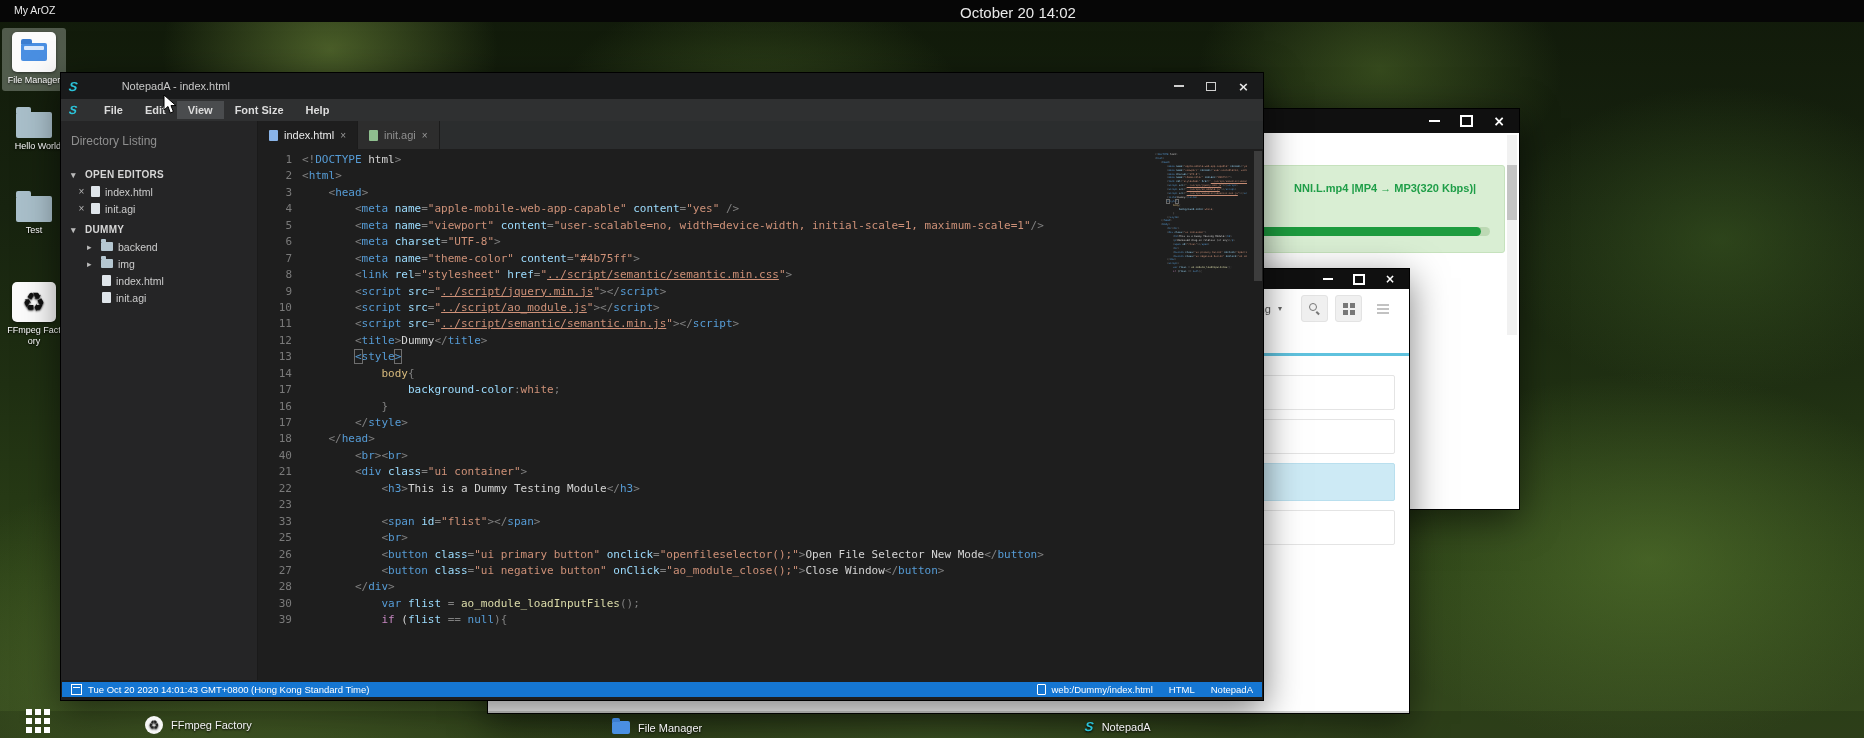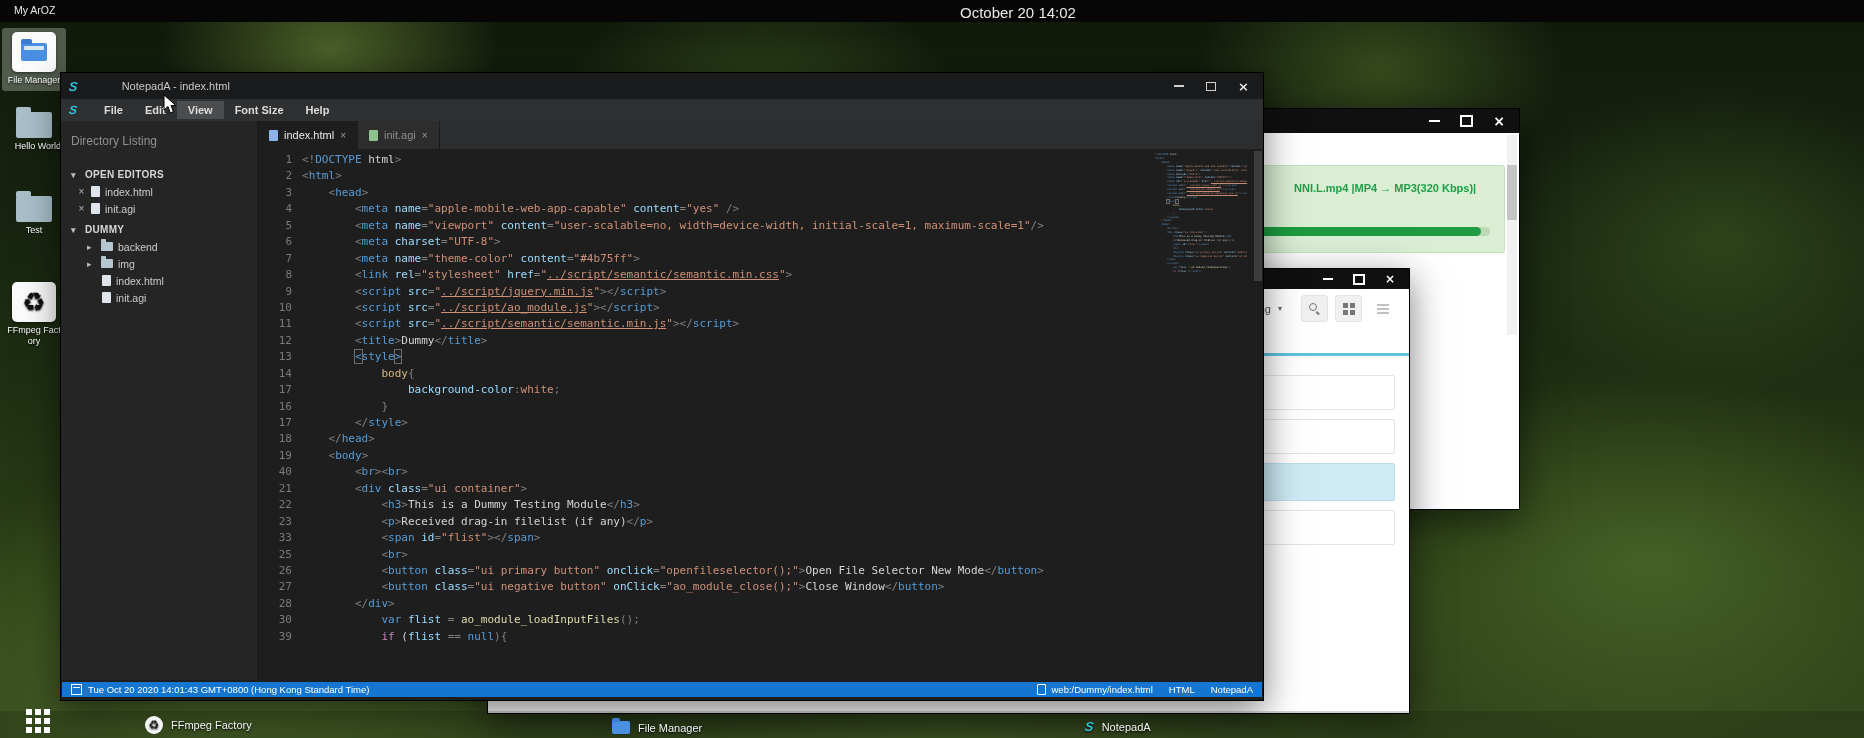"19" div.code-line { html: <div> <span>19</span> <span><span> </span><span>&lt;</span><span>body</span><span>&gt;</span></span> </div> -> none }
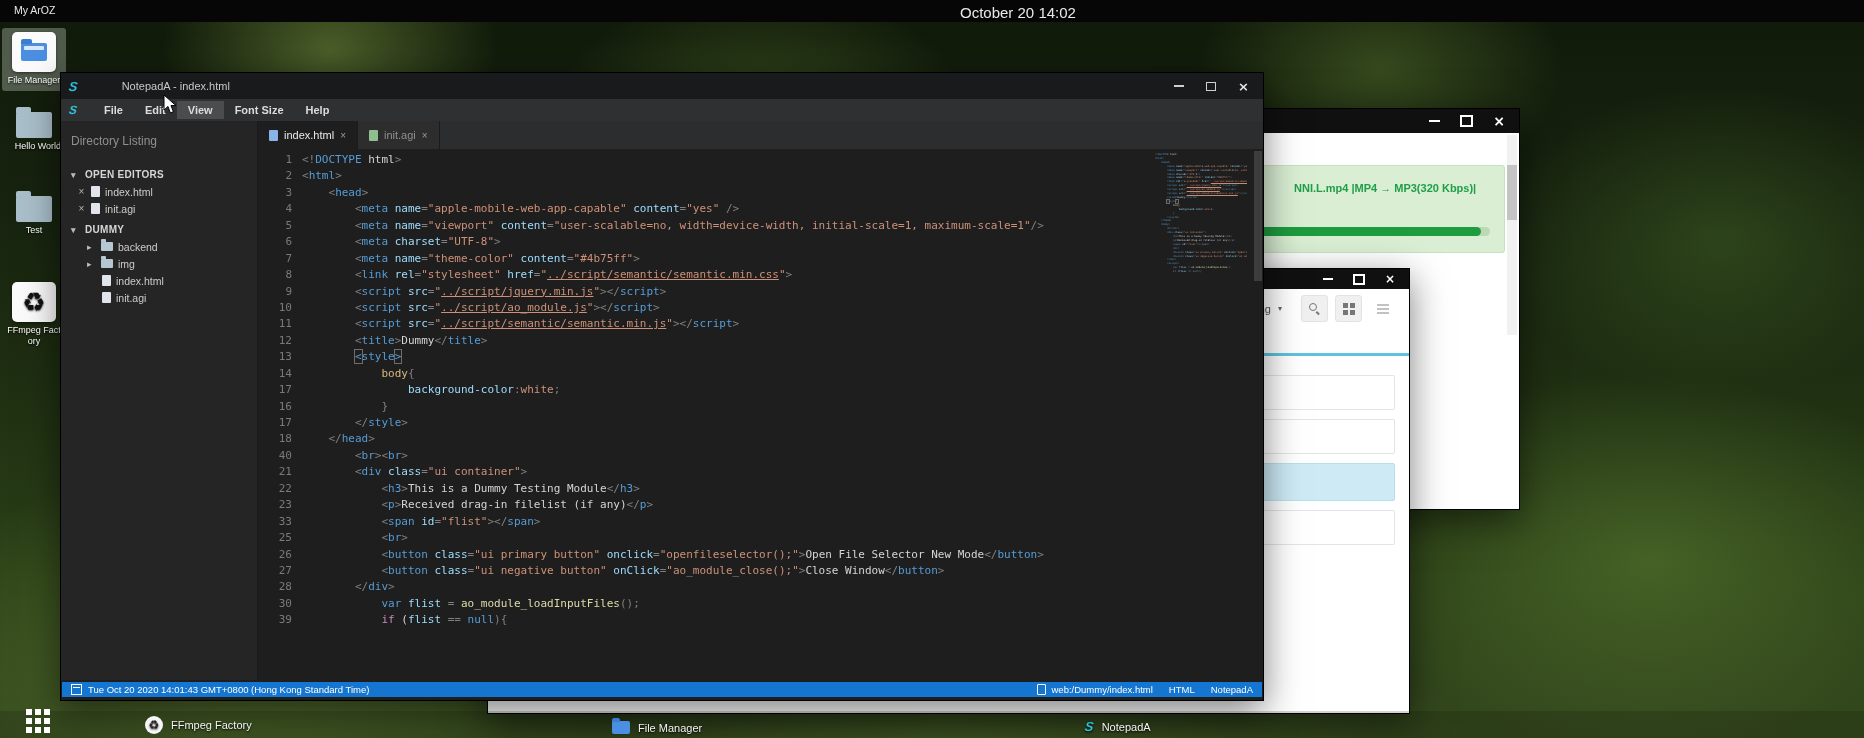"<p>Received drag-in filelist (if" span.lc { html: <span><span> </span><span>&lt;</span><span>p</span><span>&gt;</span><span>Received drag-in filelist (if any)</span><span>&lt;/</span><span>p</span><span>&gt;</span></span> -> none }
